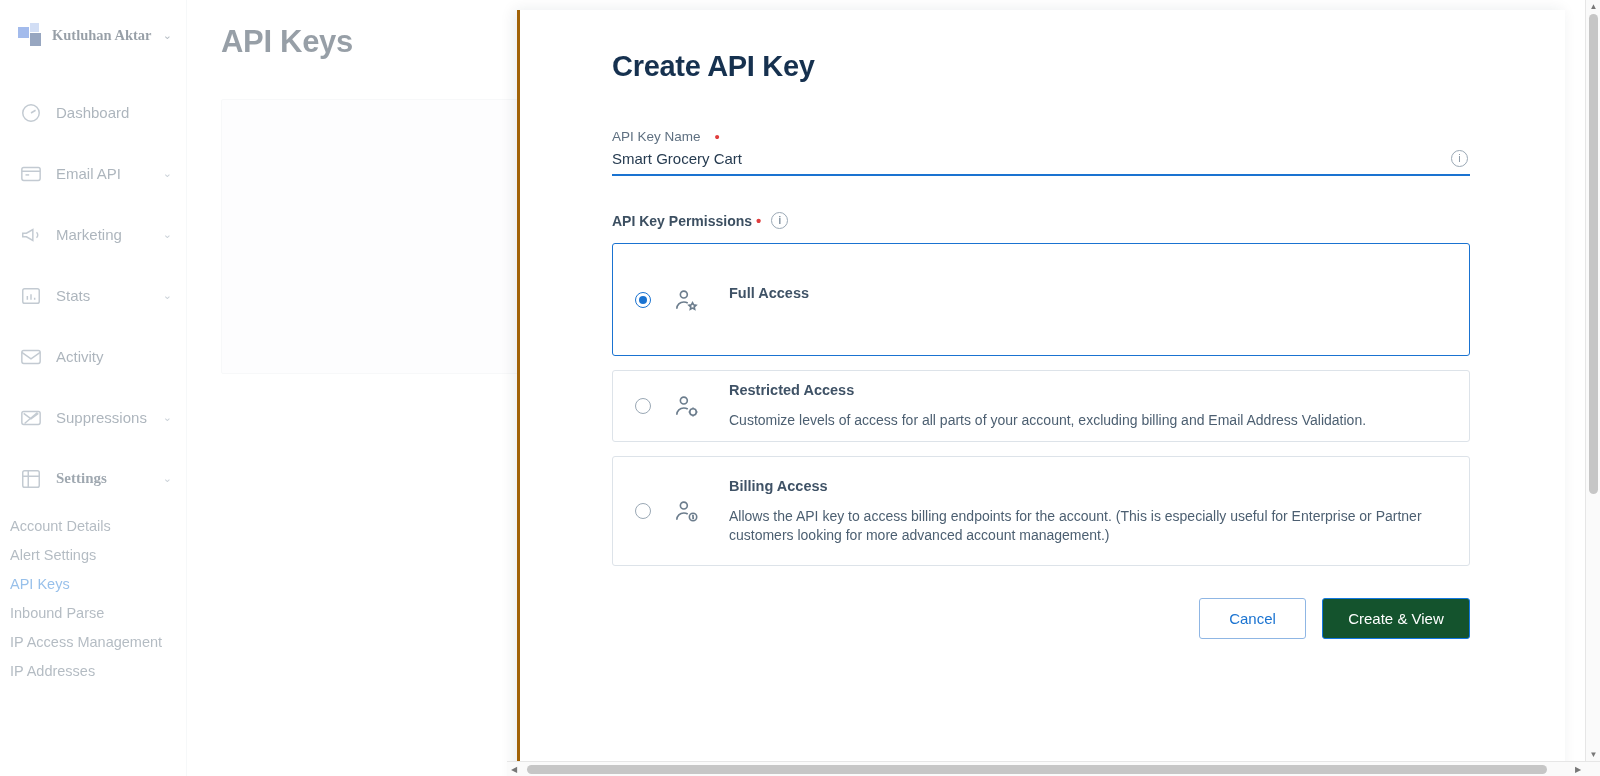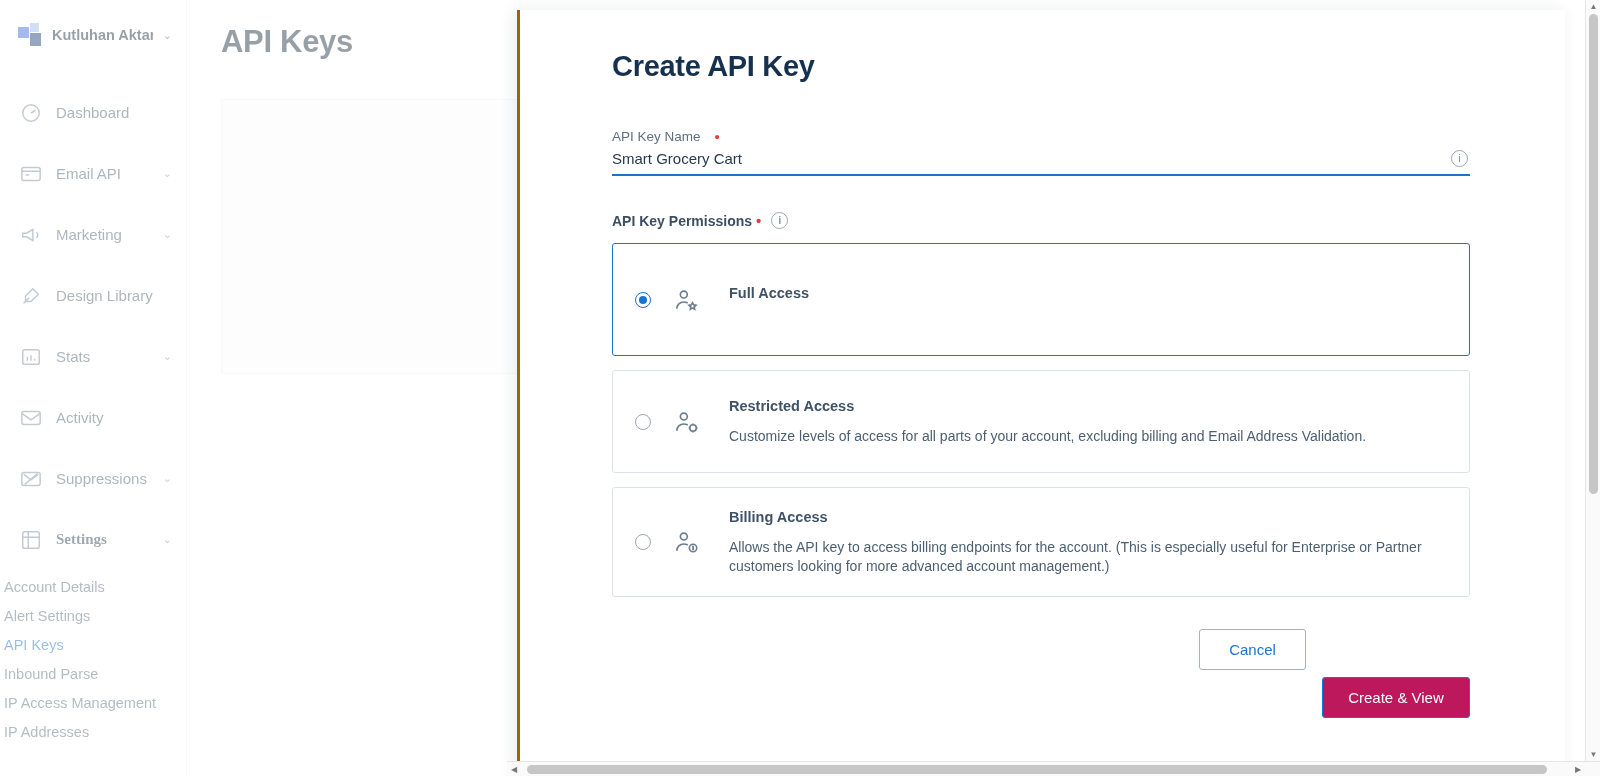"Kutluhan Aktar" .acct { font-family: none -> Liberation Serif, serif }
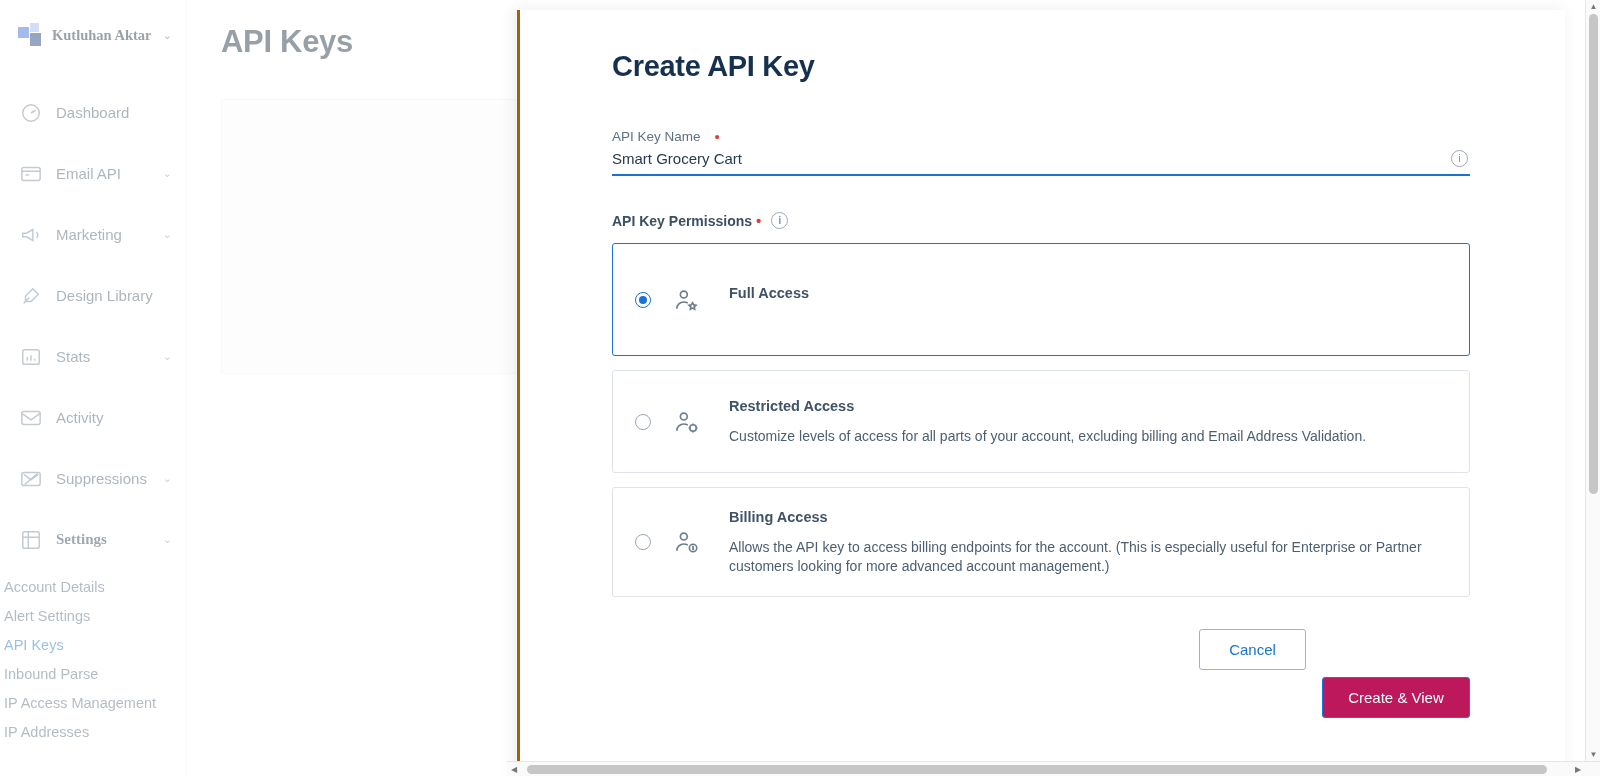"Design Library" div.nav-item { html: <div> <span> <svg> <path></path> <path></path> </svg> </span> <span>Design Library</span> <span></span> </div> -> none }
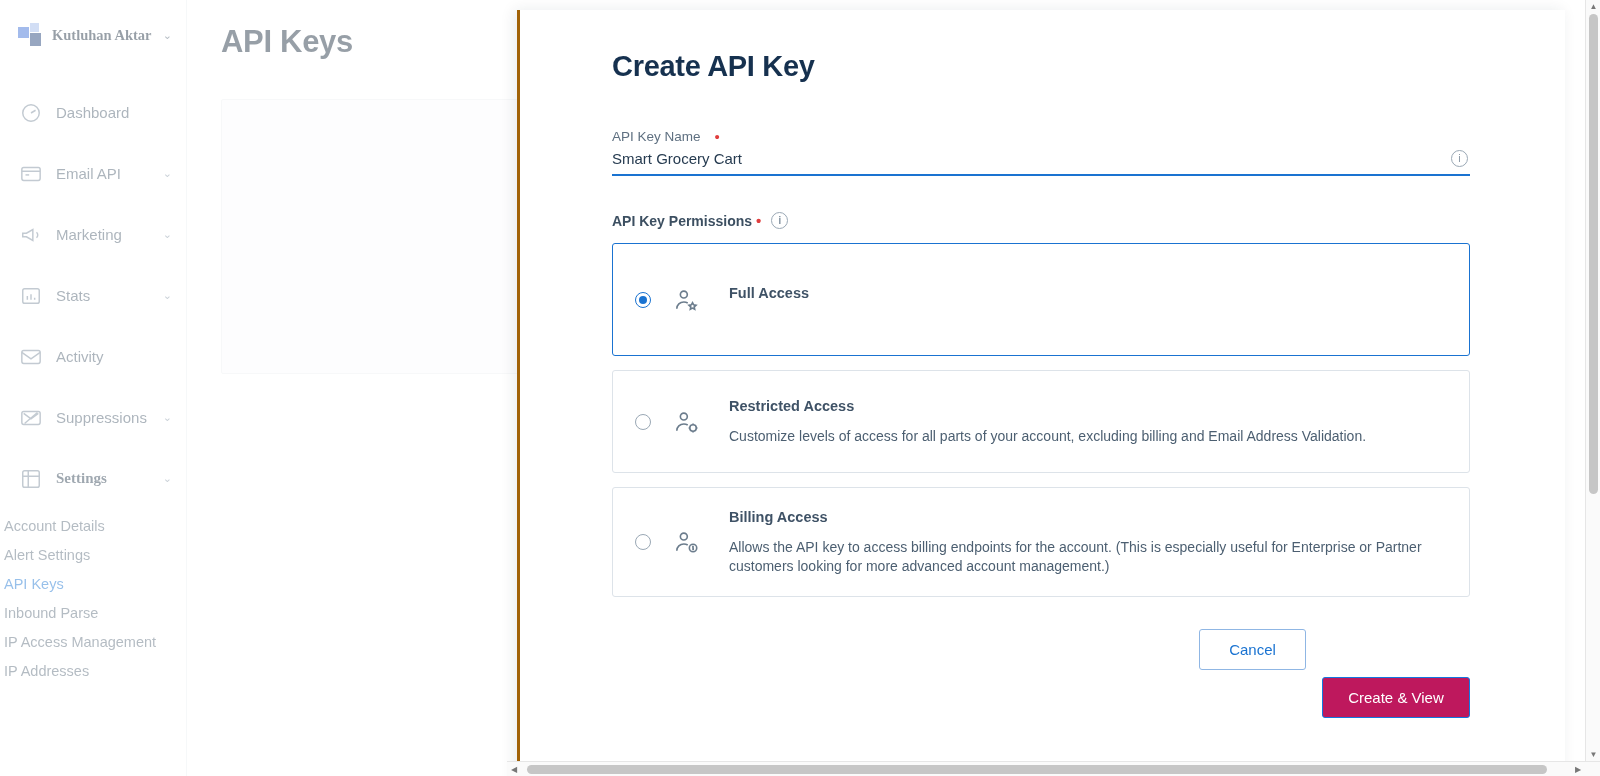"Restricted Access" .opt-2 { height: 103px -> 72px }
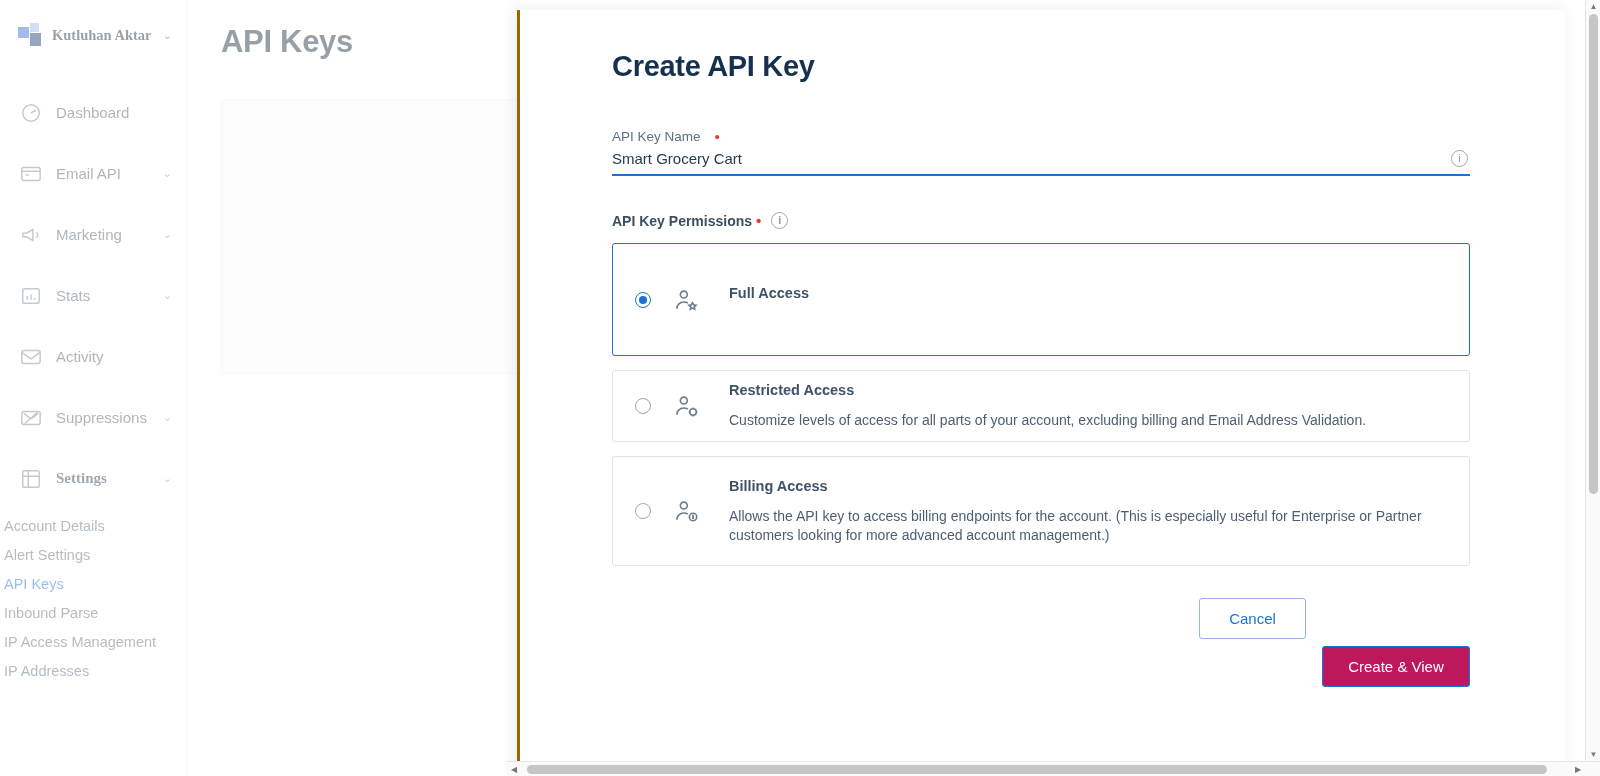"Account Details" .subnav-item { padding-left: 4px -> 10px }
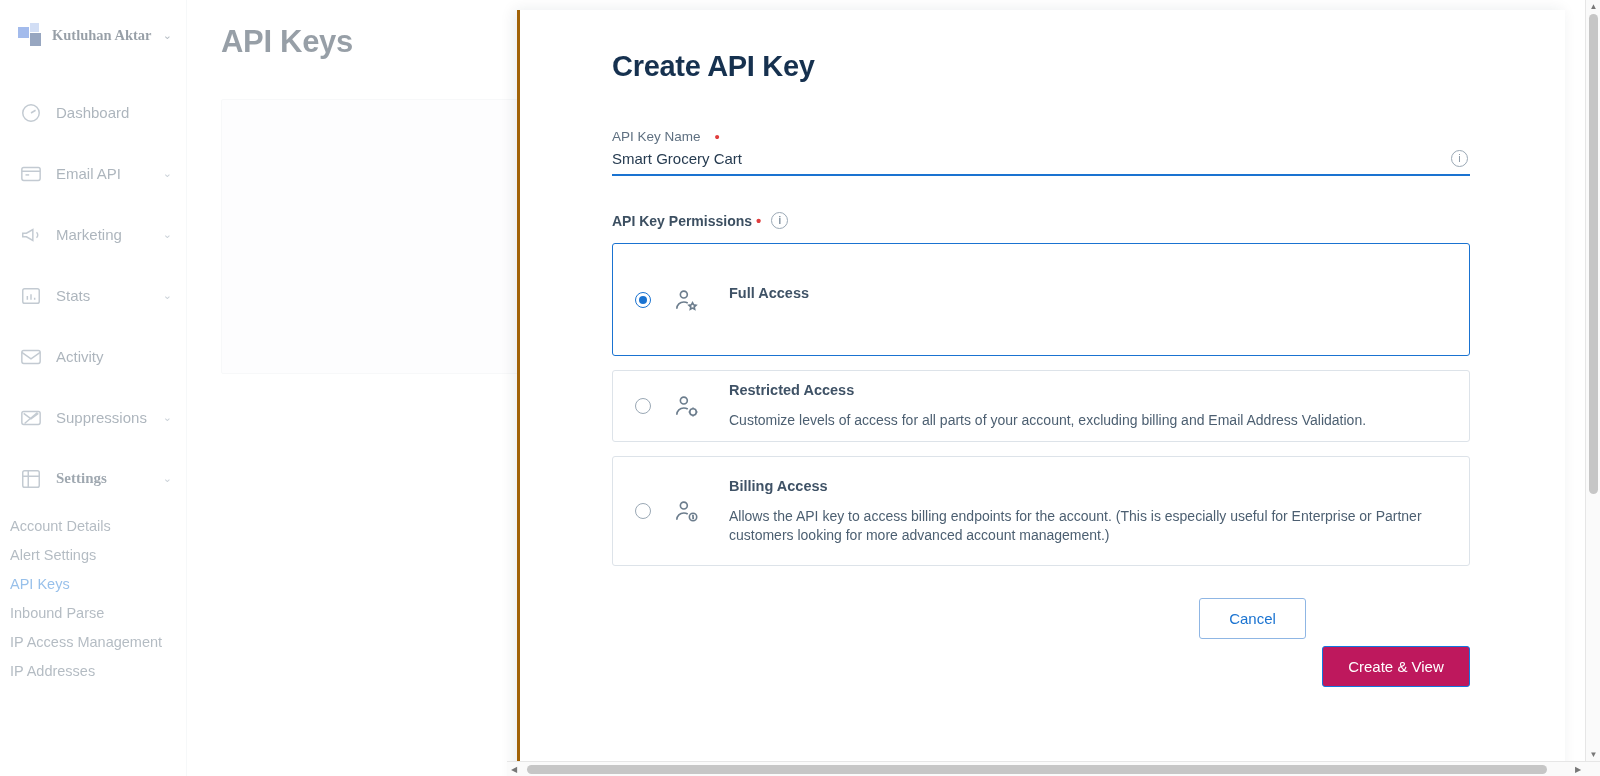"Create & View" .btn-primary { background: #be185d -> #14532d; margin-top: 48px -> none }
